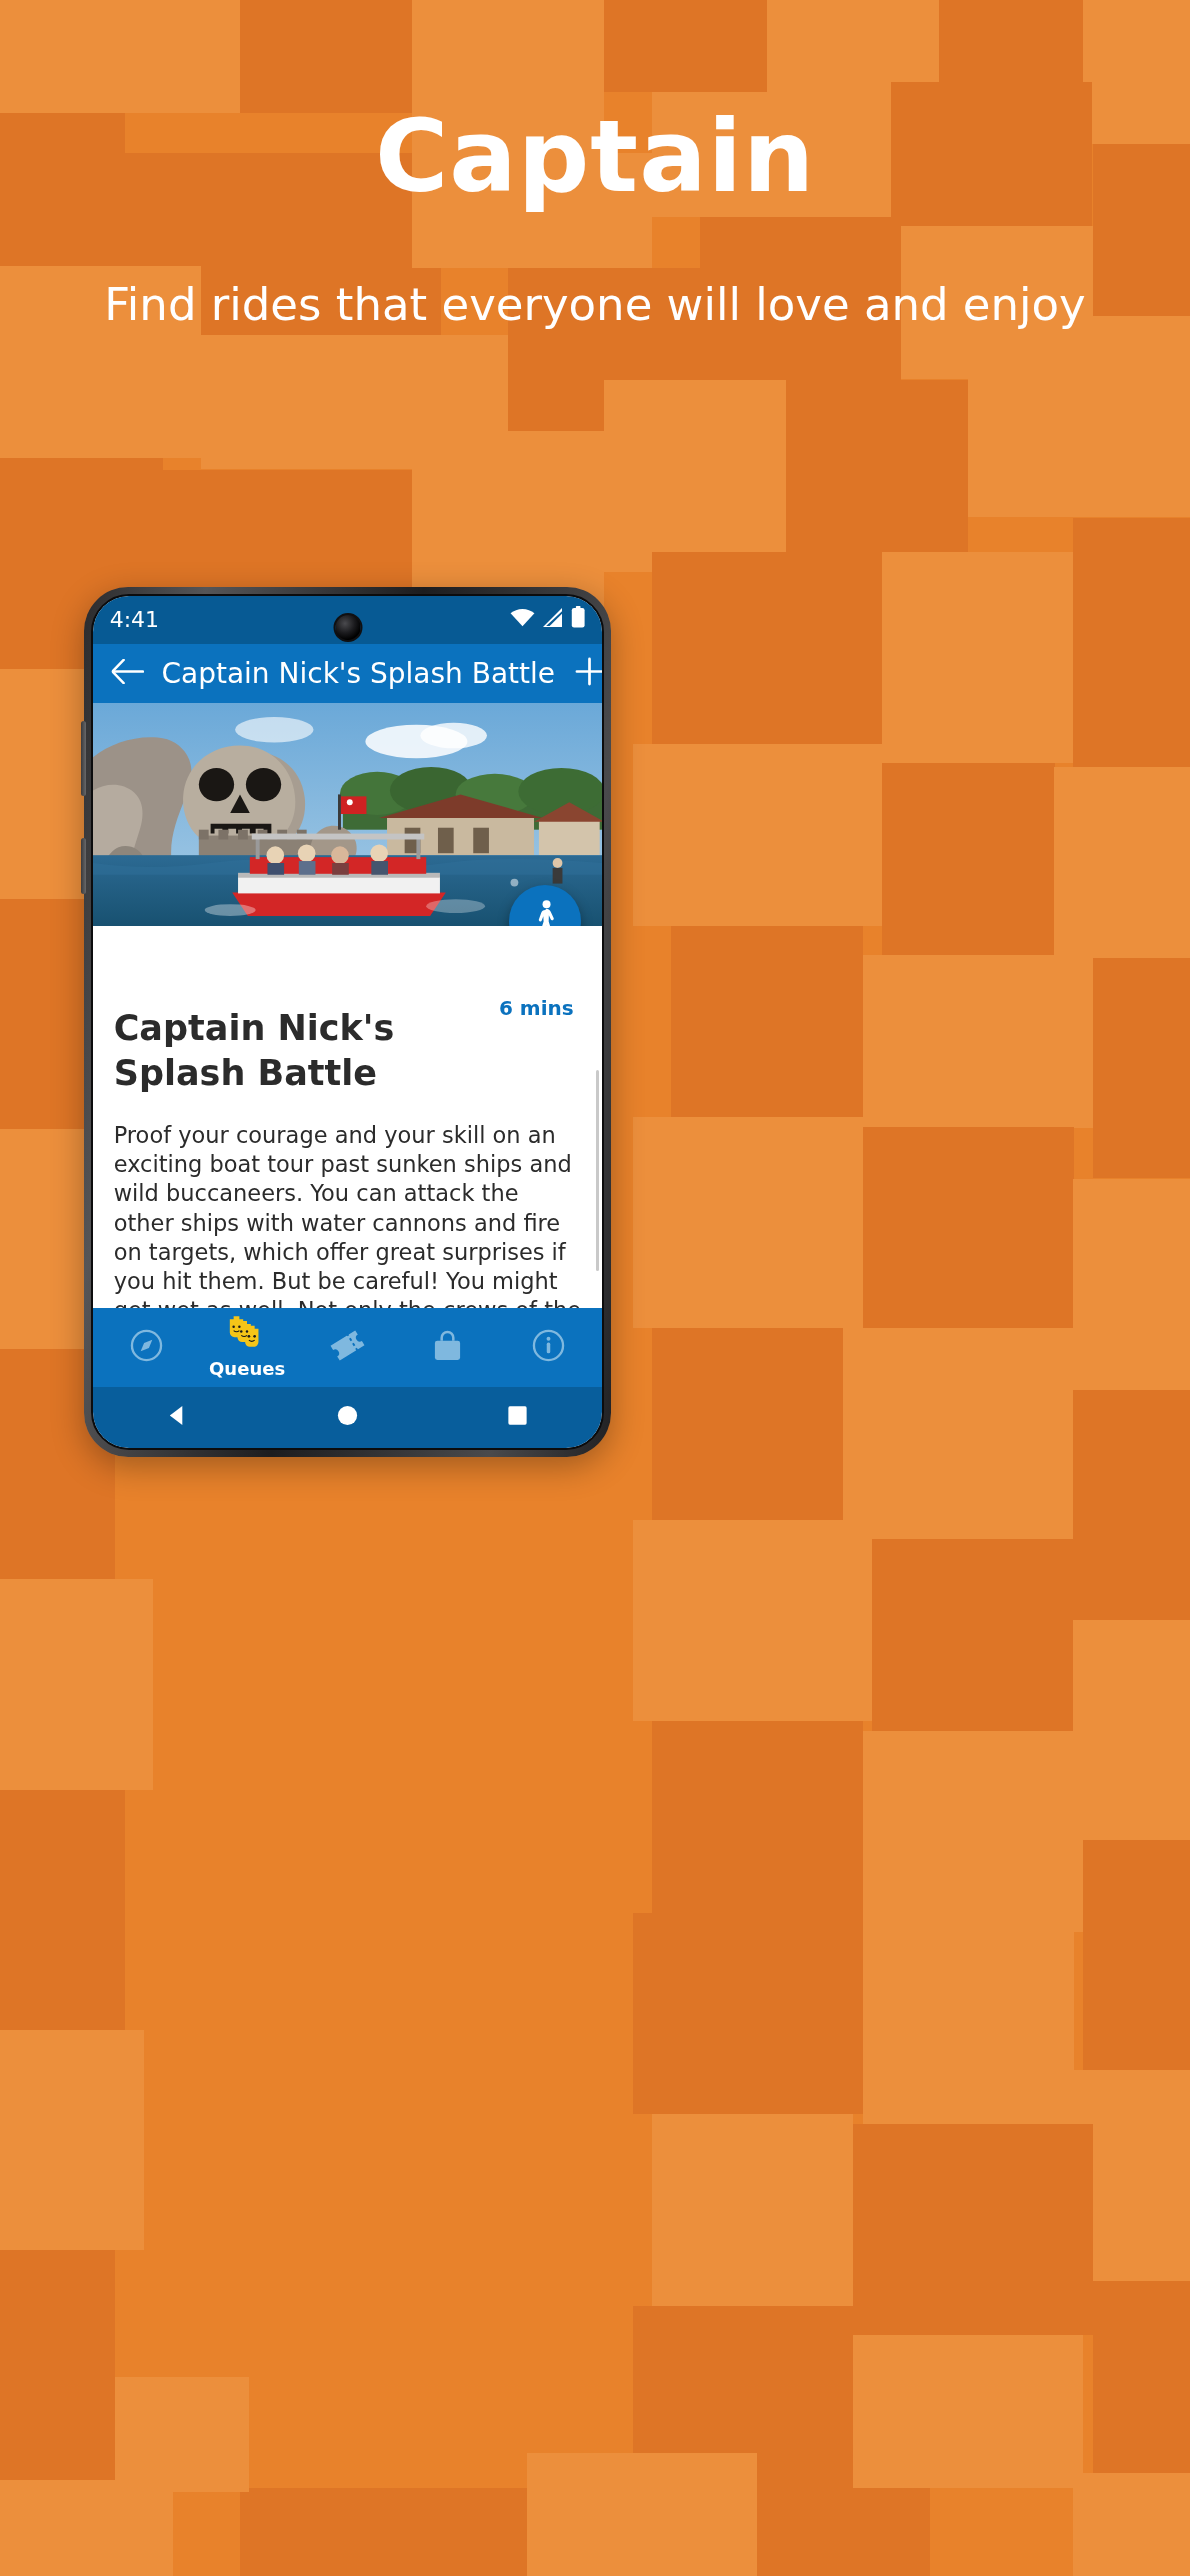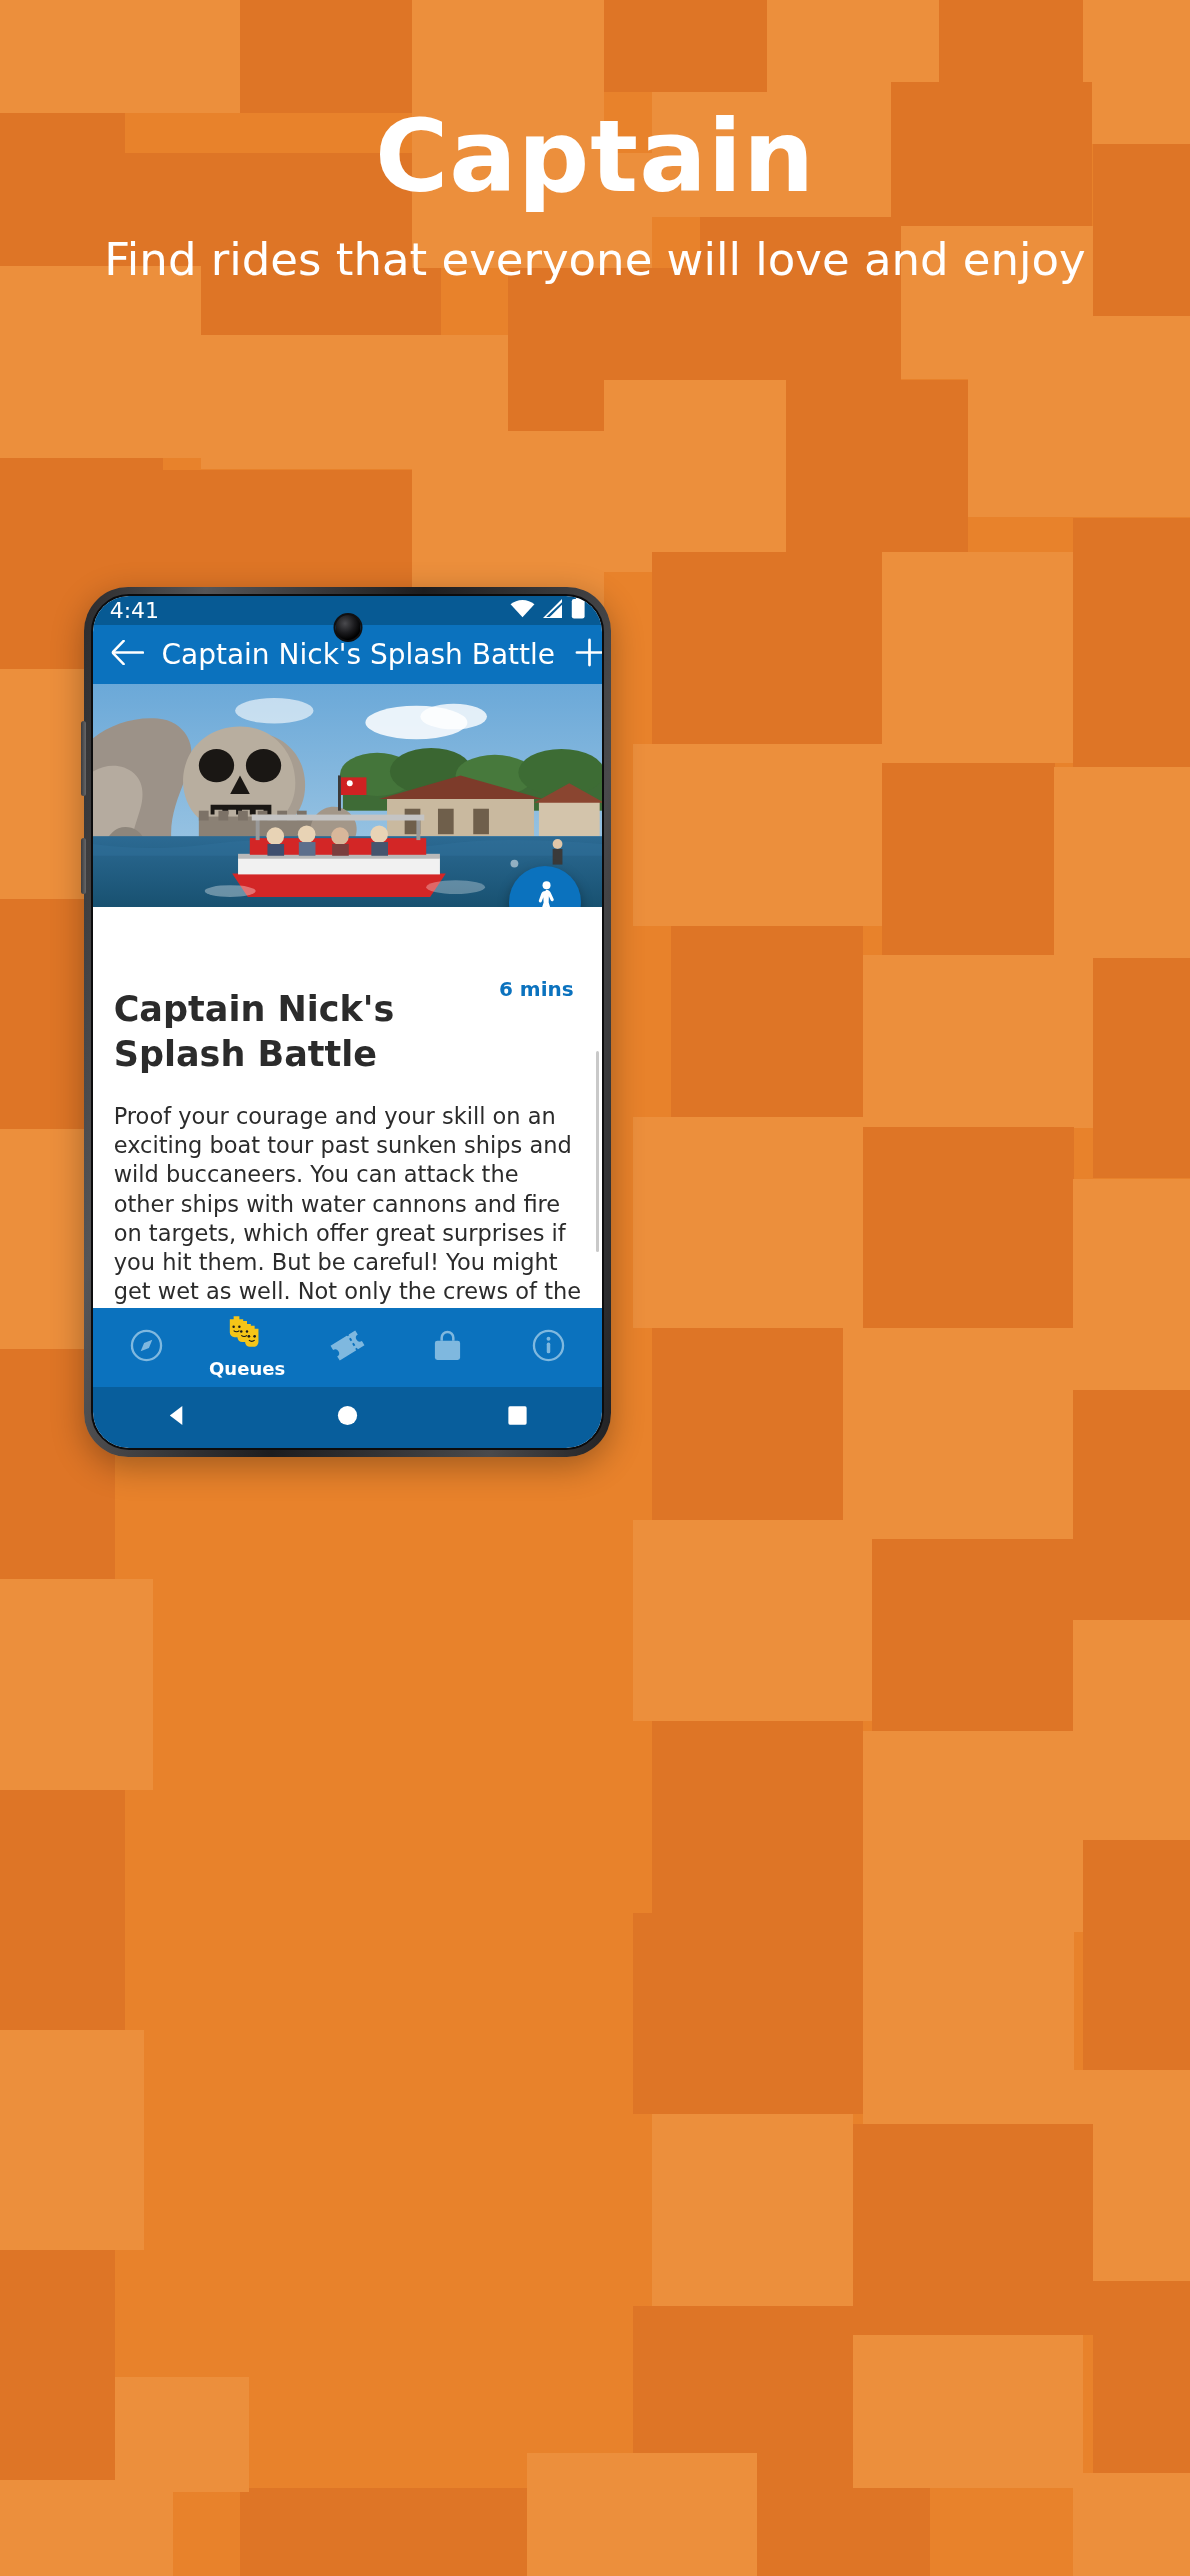"Find rides that everyone will" .promo-sub { margin-top: 23px -> 68px }
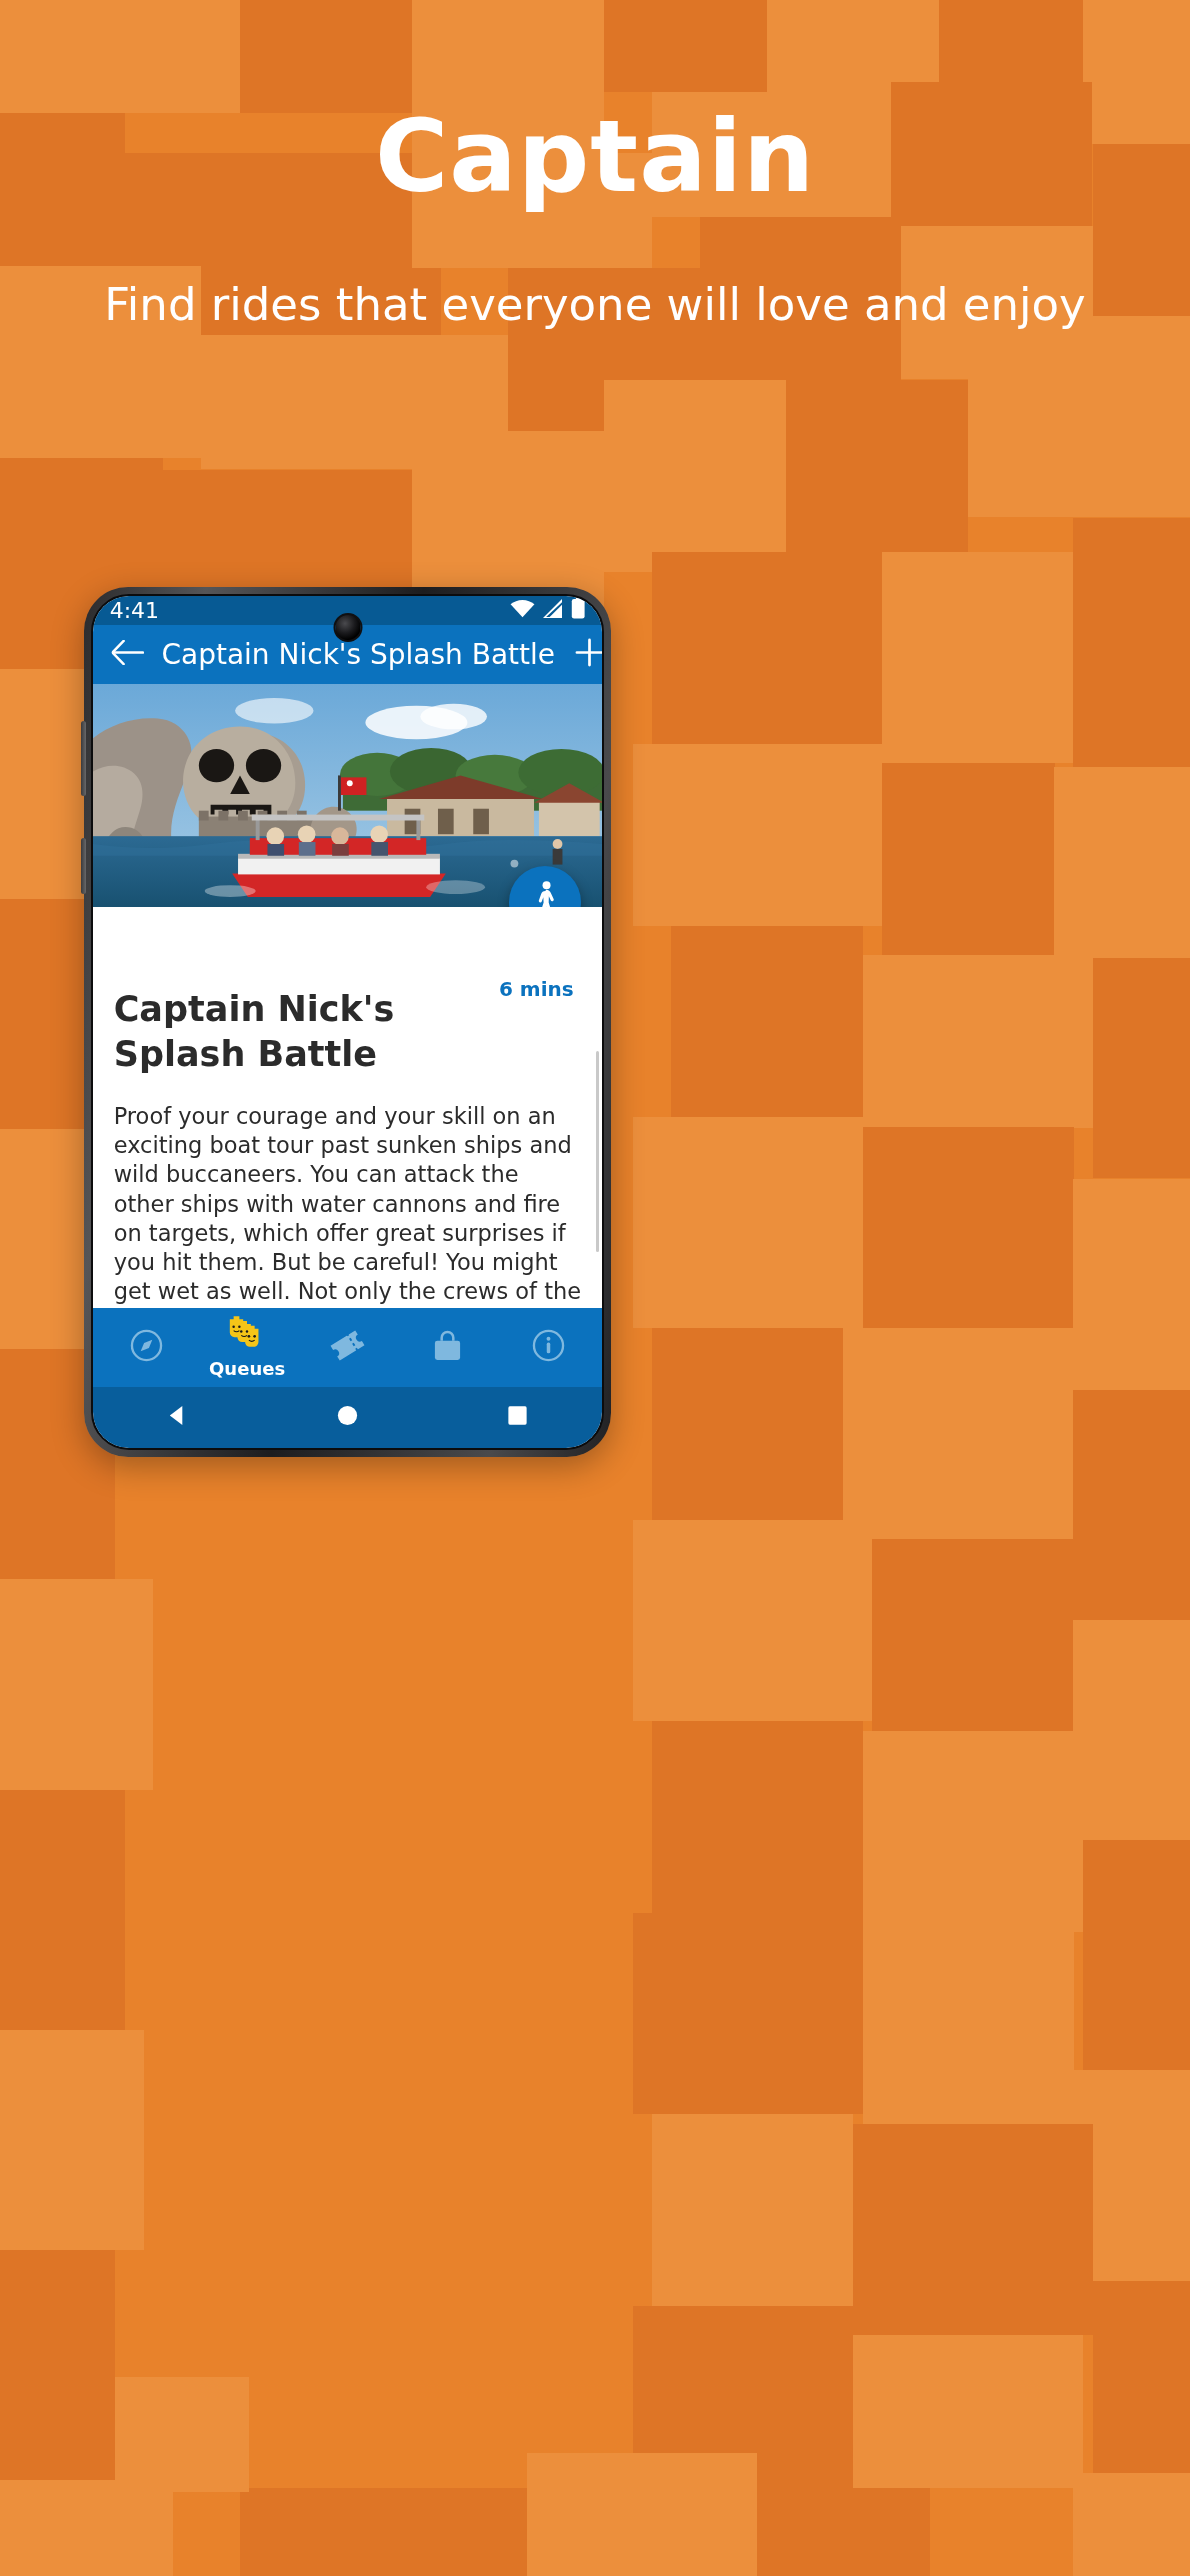"4:41" .statusbar { height: 29px -> 48px }
